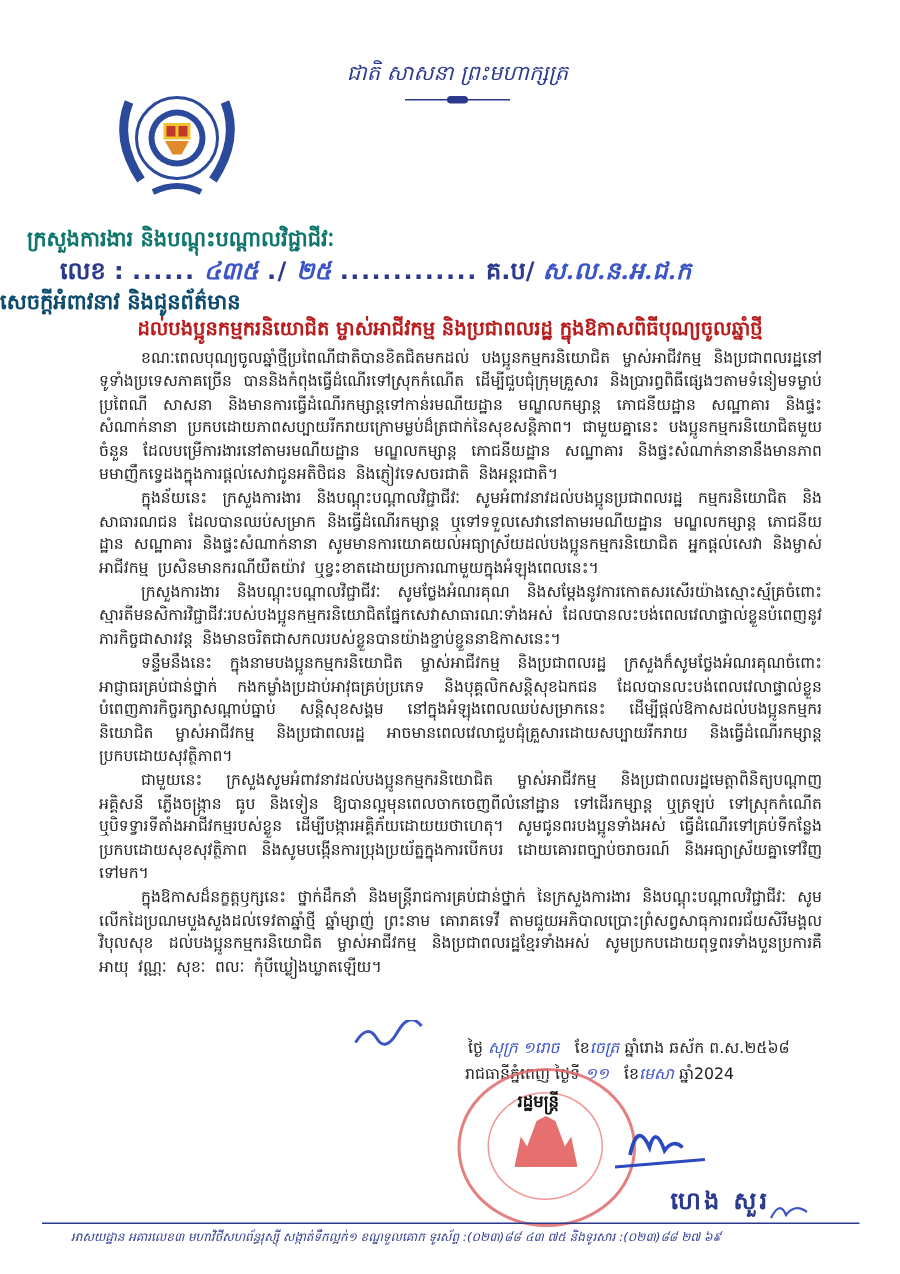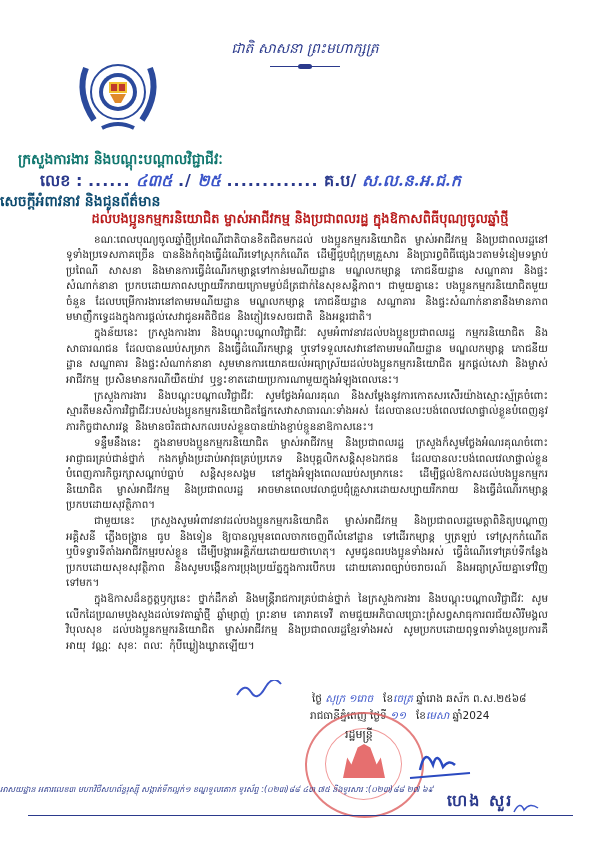"រដ្ឋមន្ត្រី" .position { font-weight: normal -> bold }
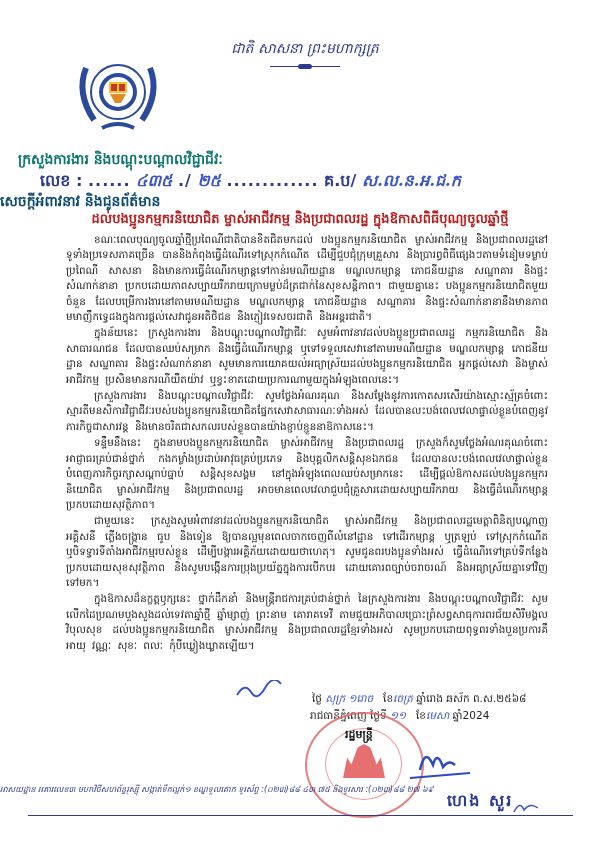"អាសយដ្ឋាន អគារលេខ៣ មហាវិថីសហព័ន្ធរុស្ស៊ី" .footer { text-align: left -> center; top: 784px -> 819px }
